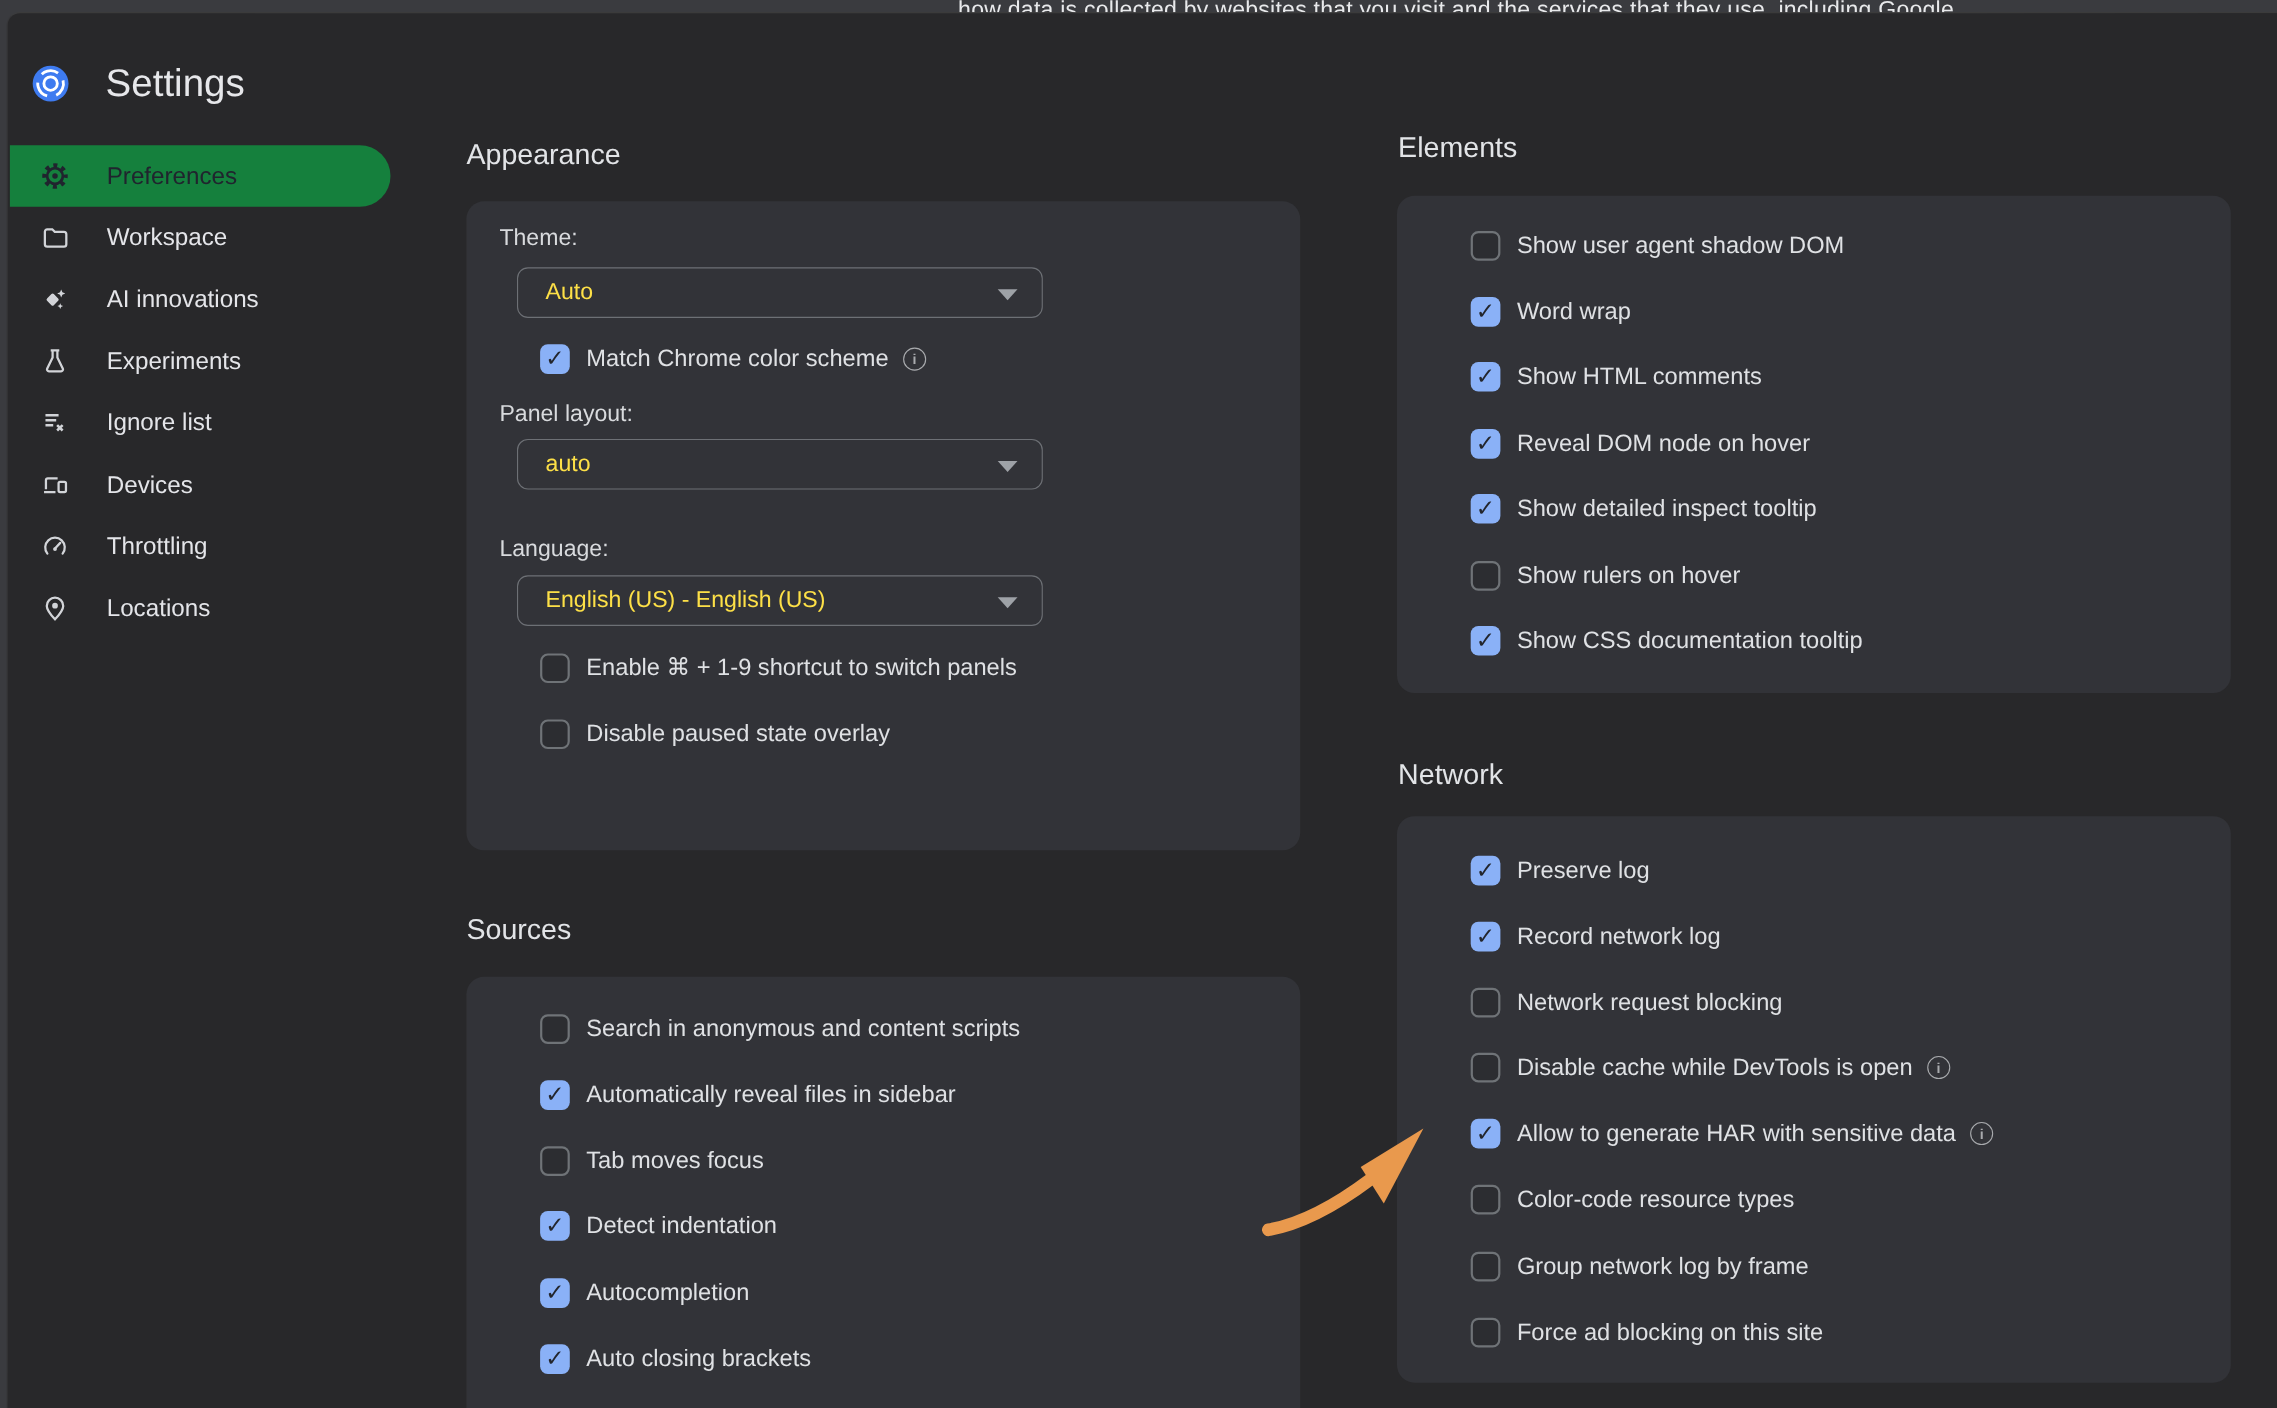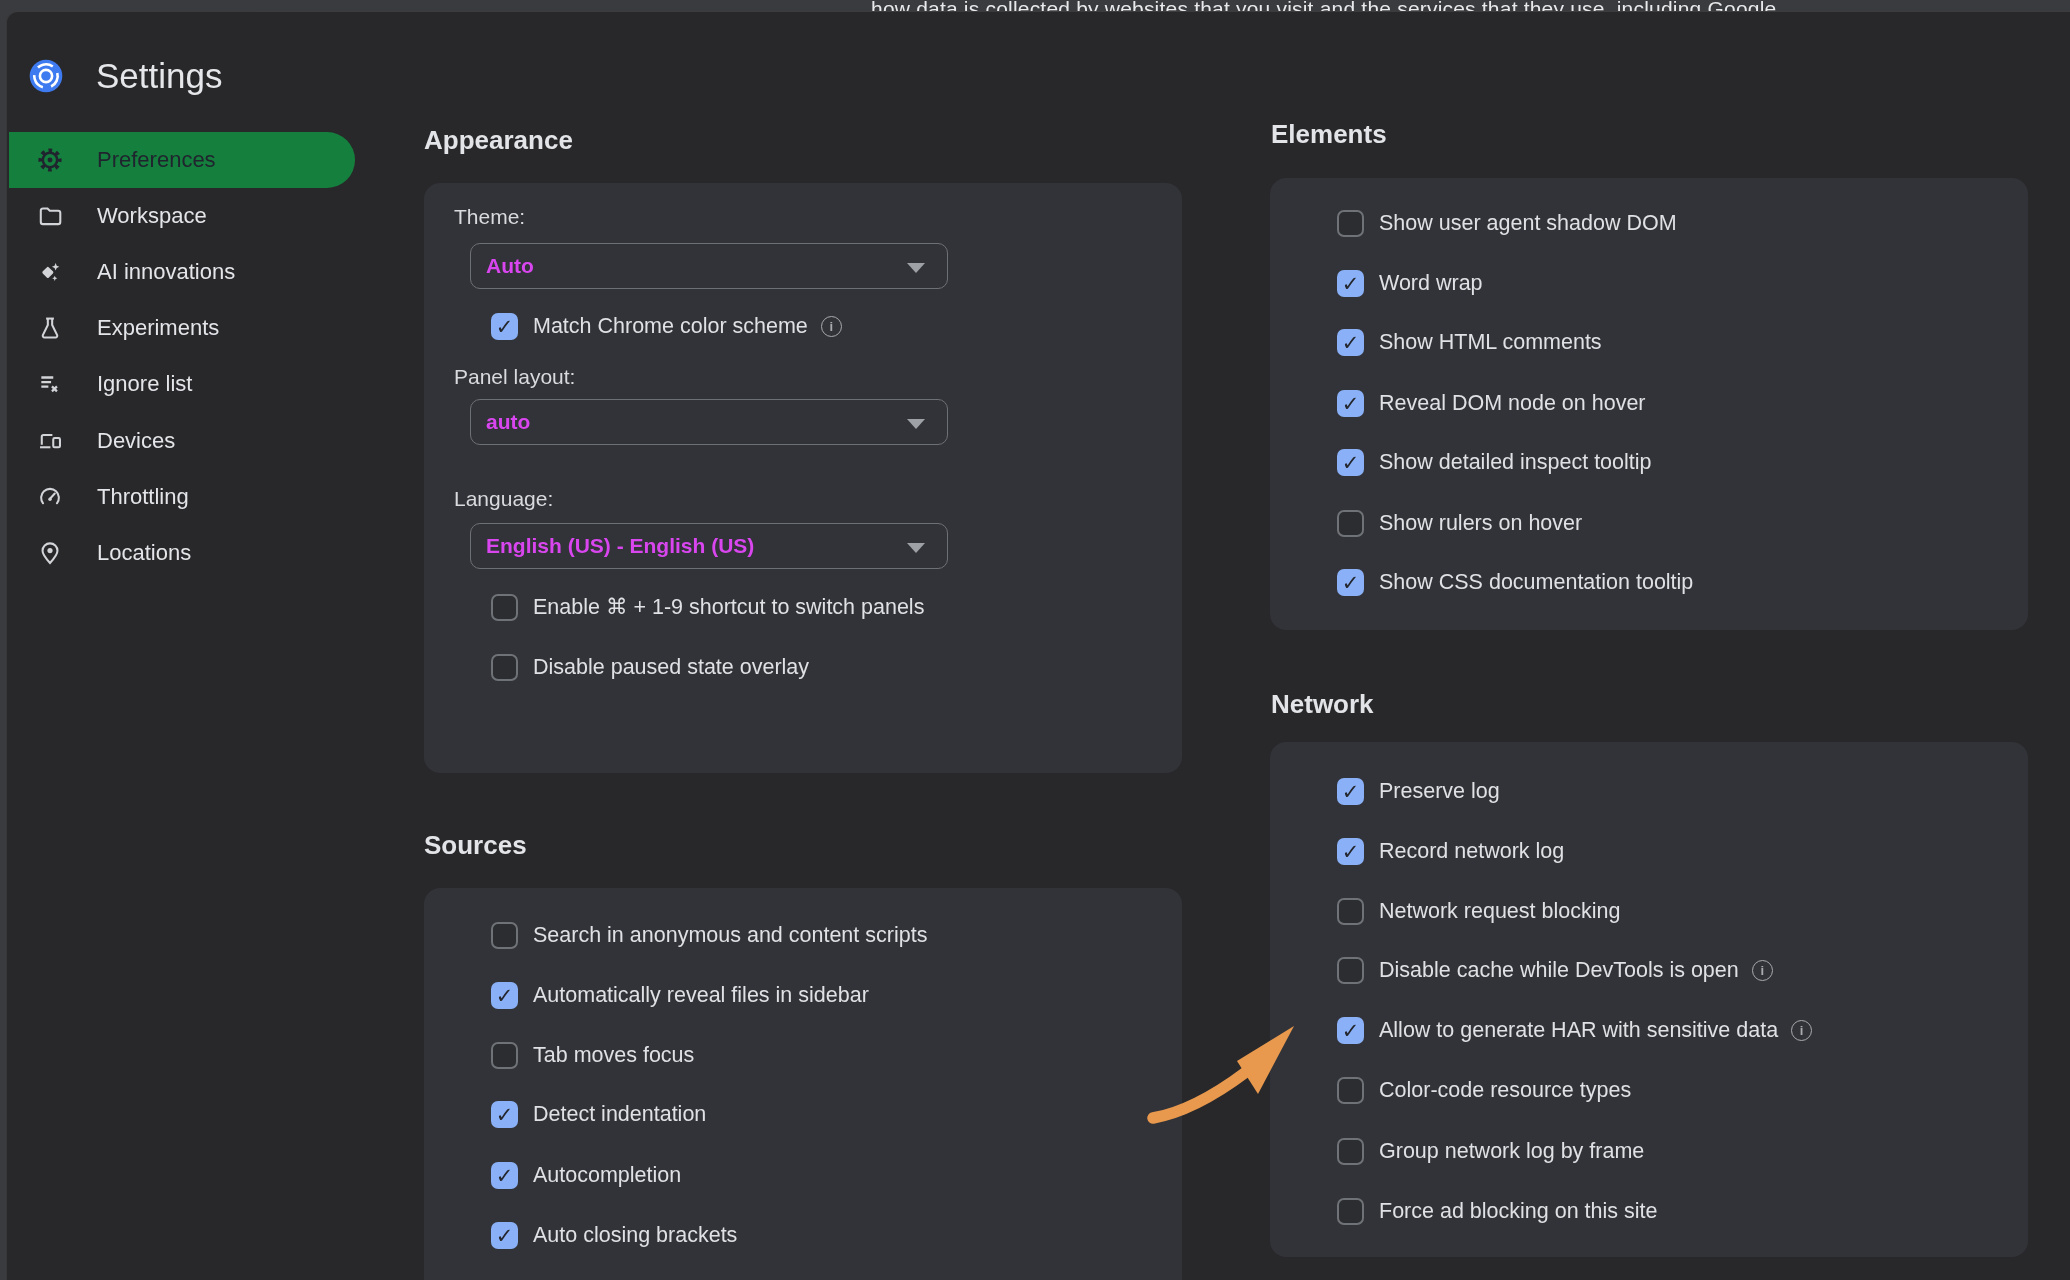"Appearance" .section-heading { font-weight: 700 -> 400 }
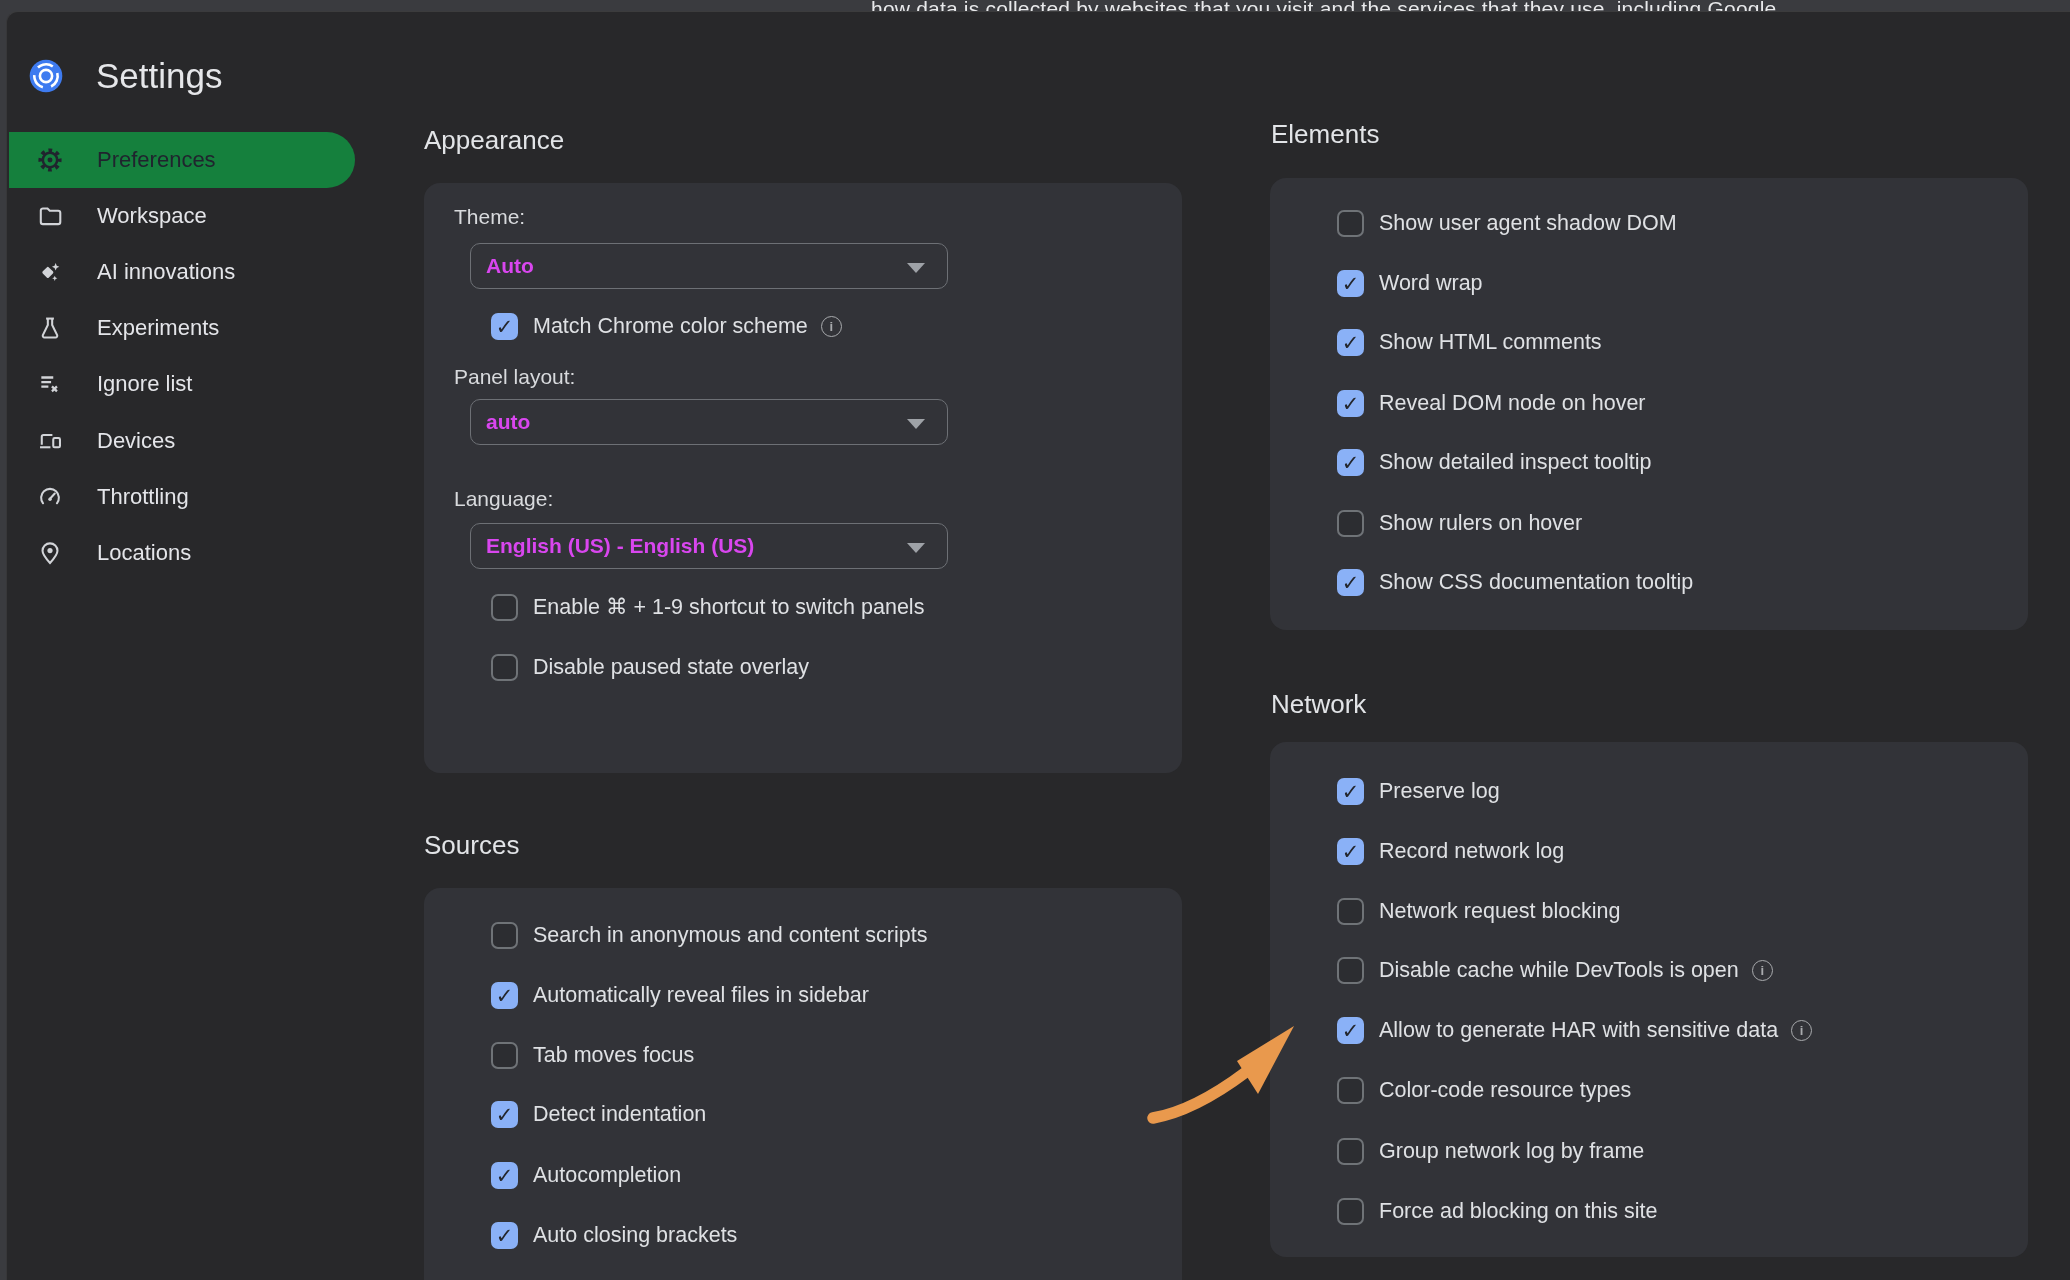"Auto" .select .sel-text { color: #d946ef -> #fde047; font-weight: bold -> none; margin-left: 15px -> 25px }
